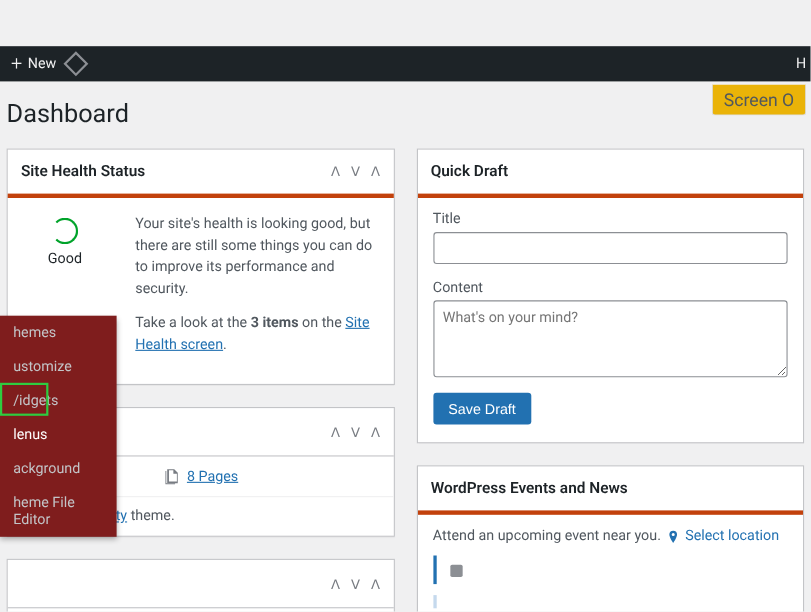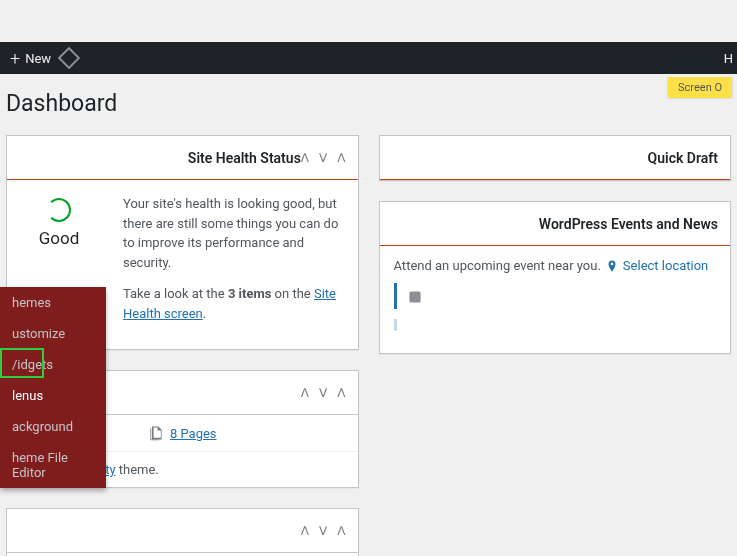"Screen O" .screen-btn { background: #fde047 -> #eab308; font-size: 11px -> 16px }
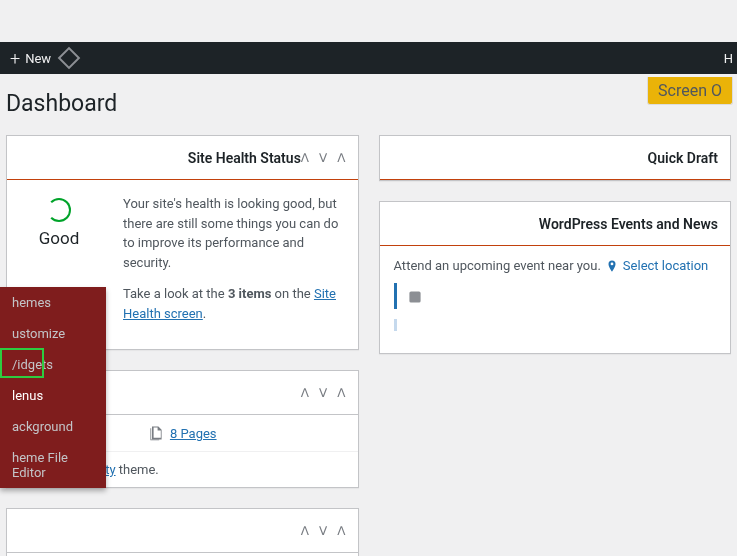"Site Health Status" .postbox-header { border-bottom: 1px solid #c2410c -> 4px solid #c2410c; justify-content: flex-end -> space-between }
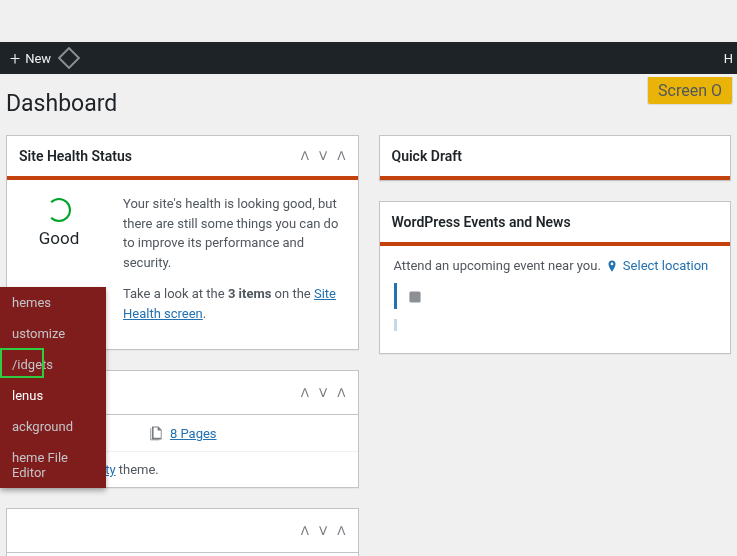"Title" div.quickdraft-body { html: none -> <div> <label>Title</label> <input> <label>Content</label> <textarea></textarea> <button>Save Draft</button> </div> }
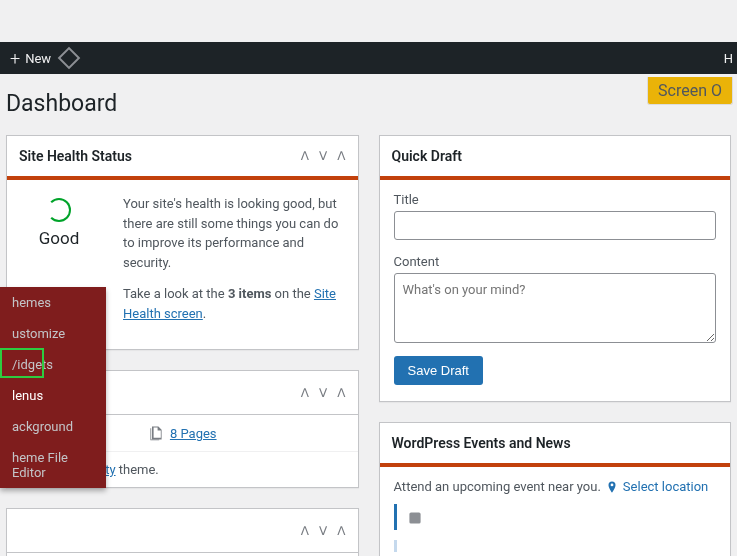"Good" .health-label { font-size: 17px -> 13px }
